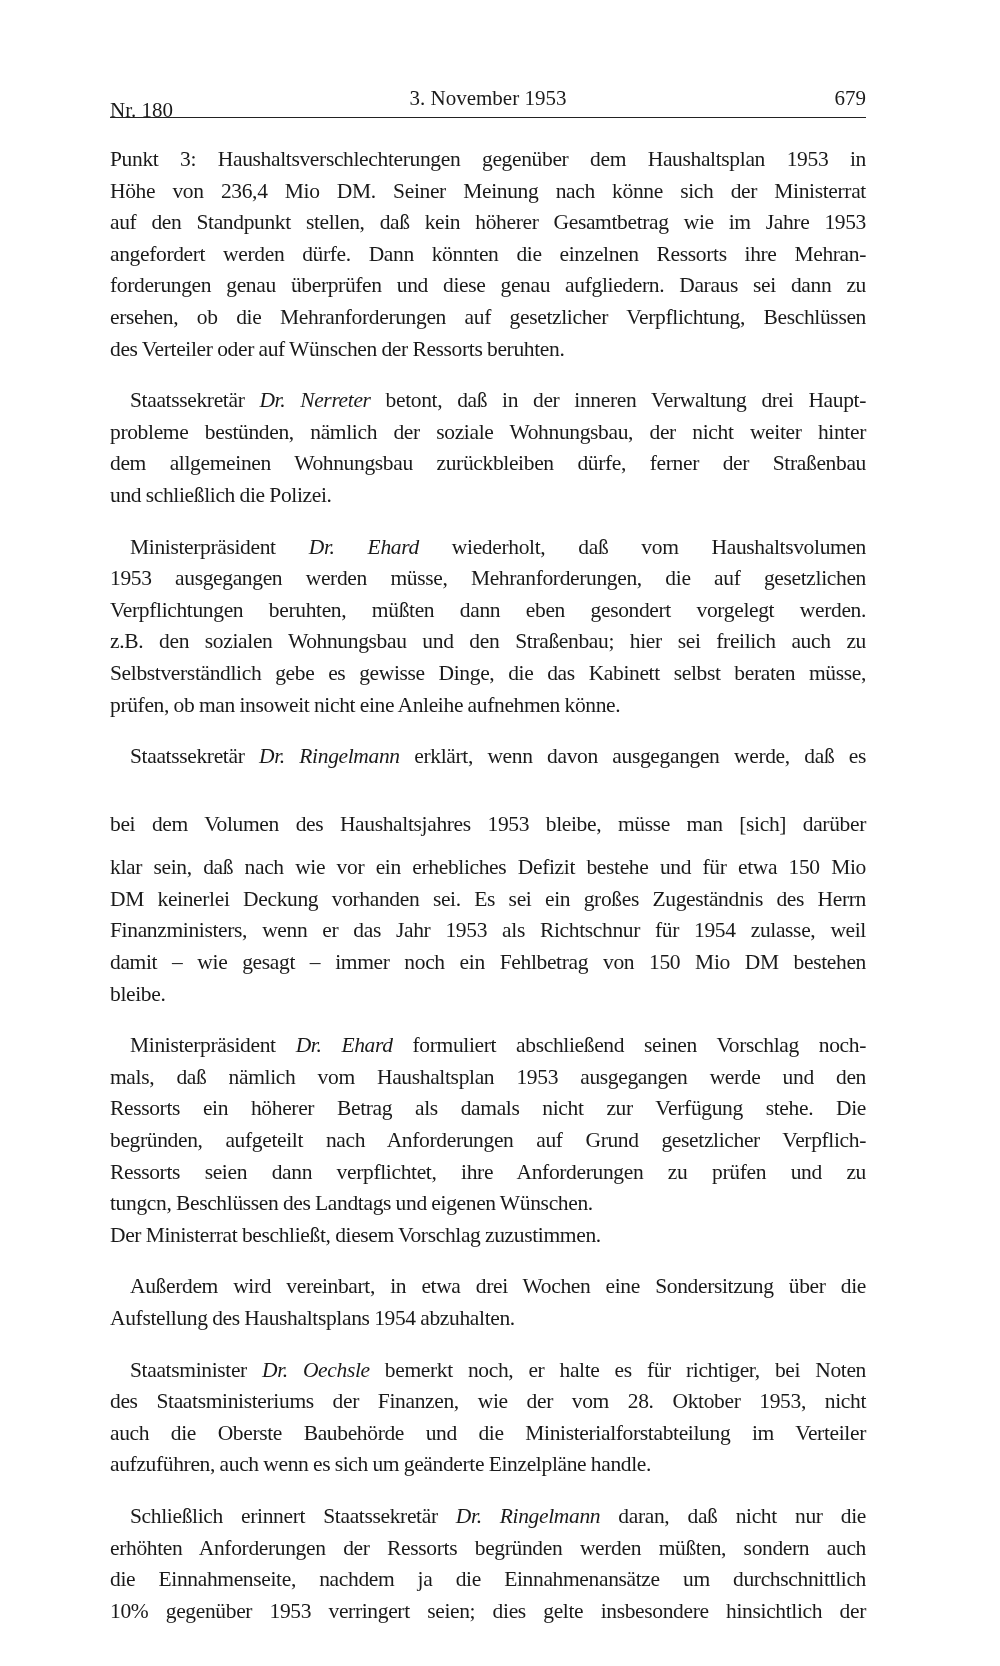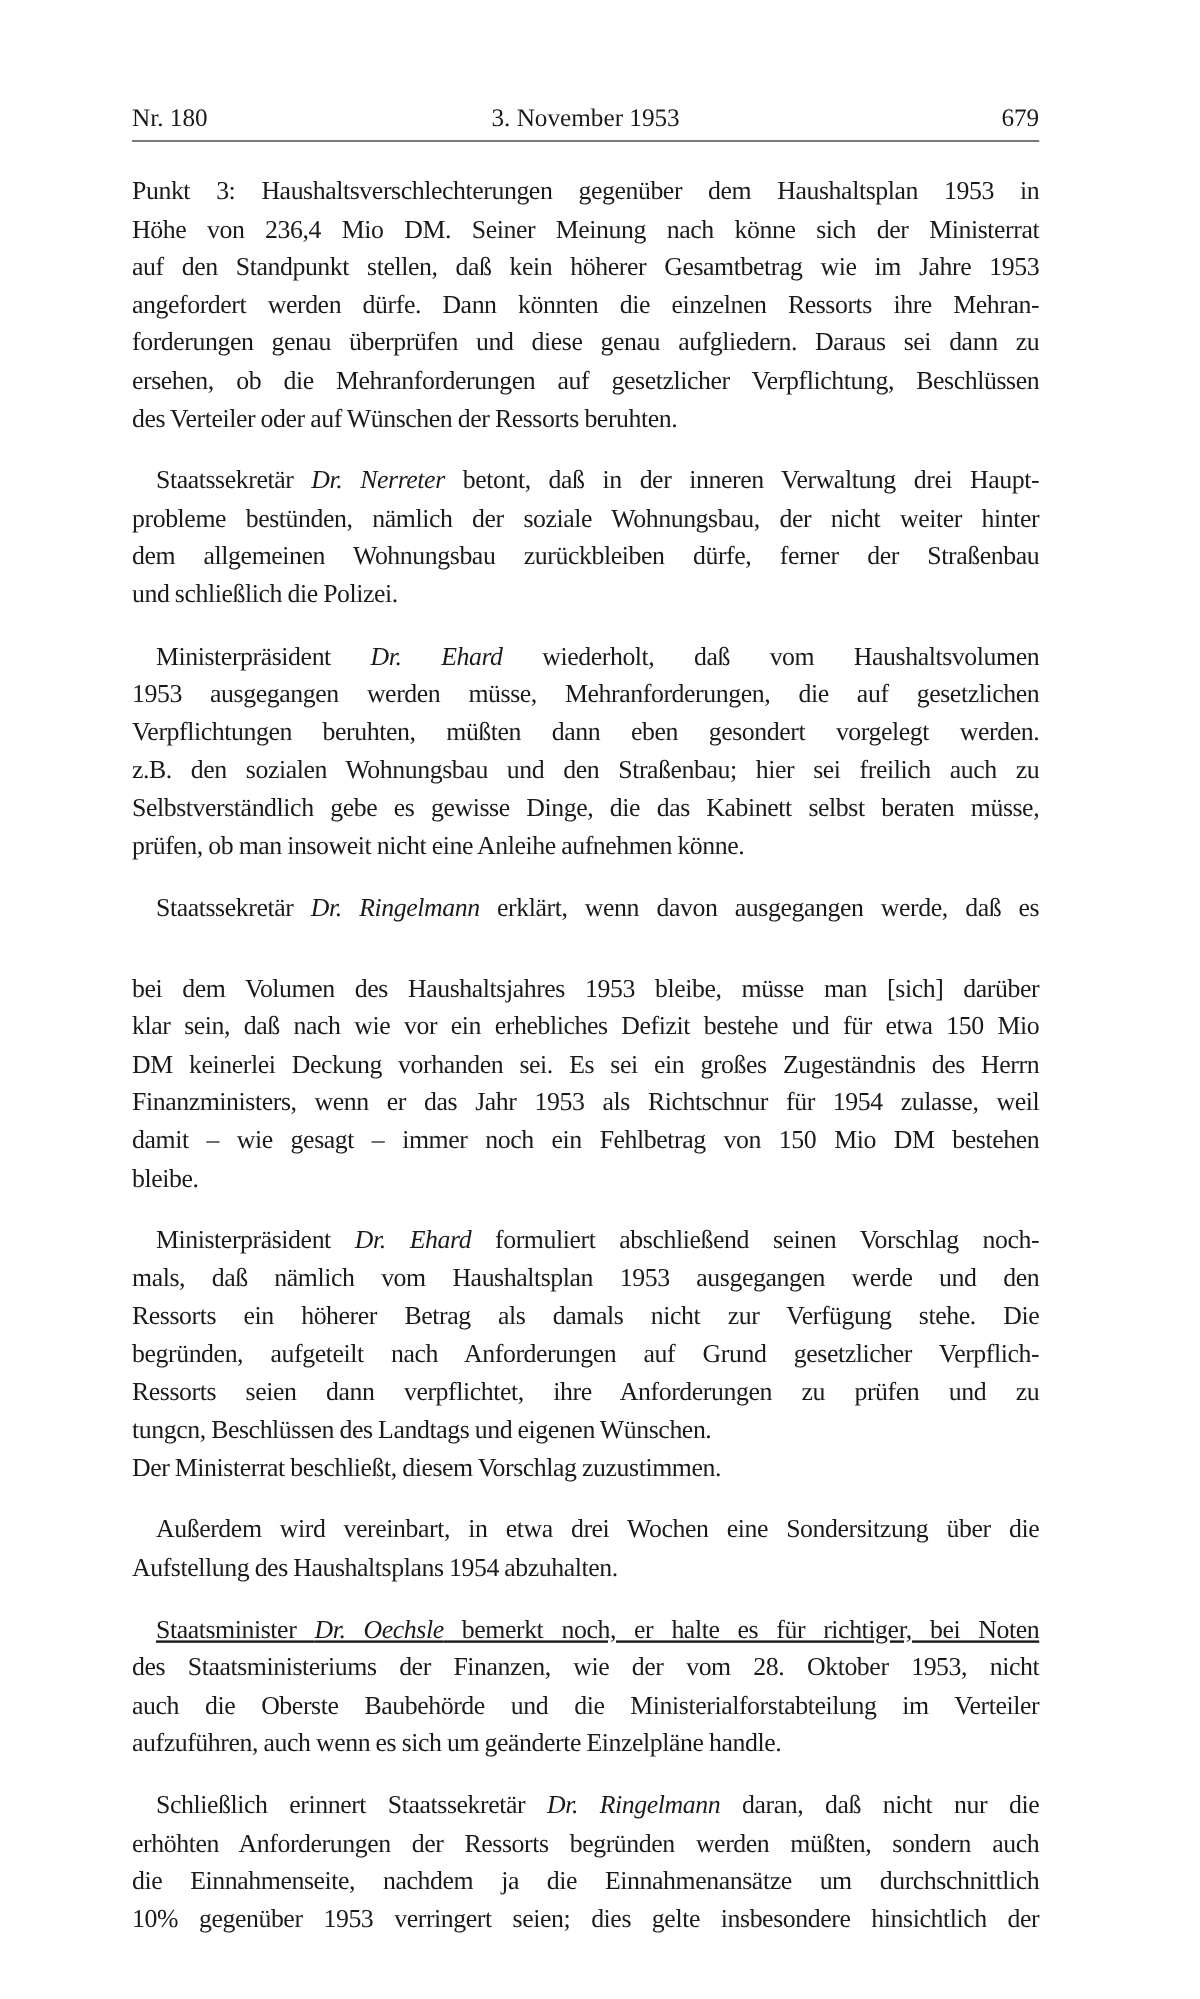"Nr. 180" .rh-left { top: 0 -> 12px }
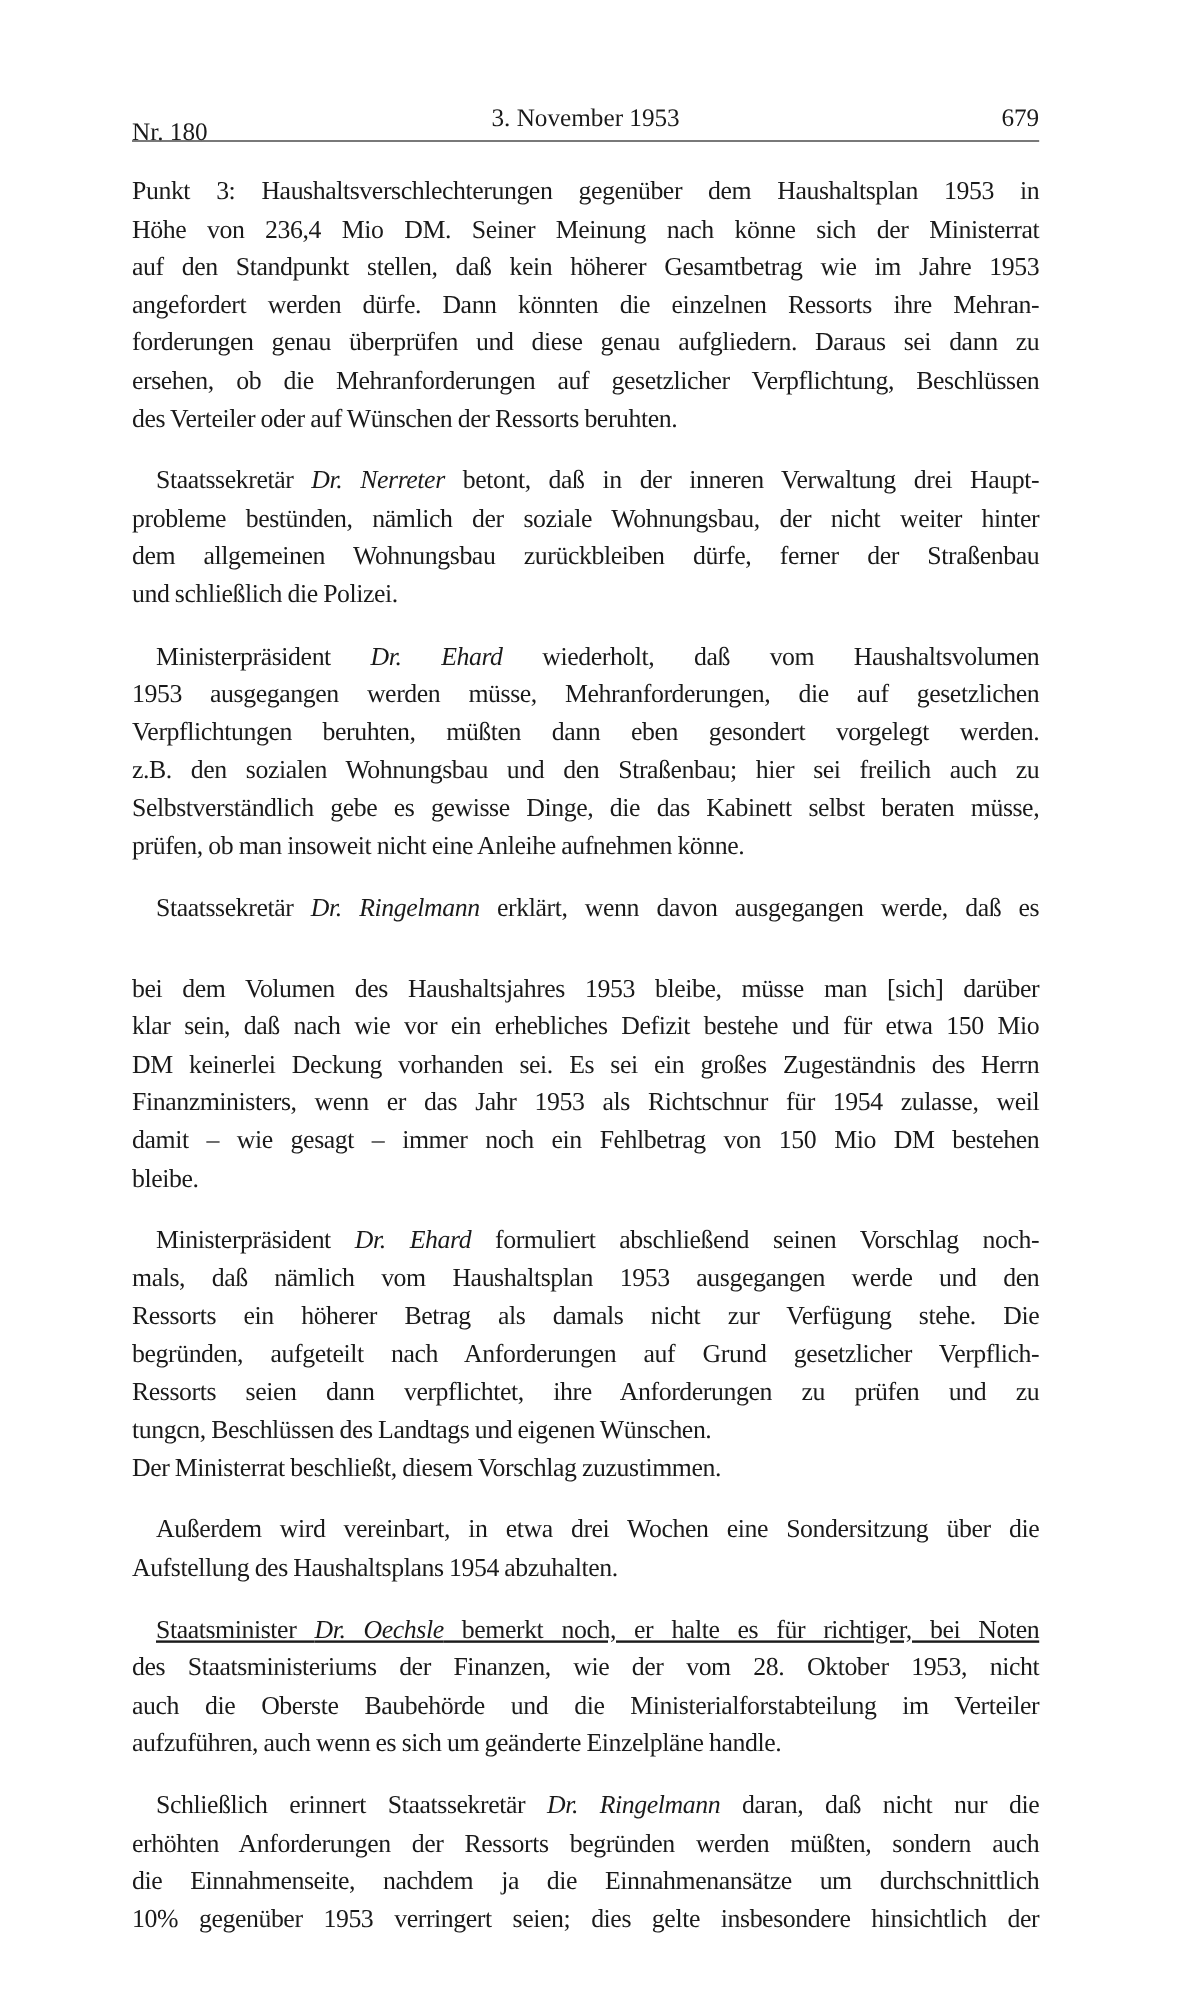"klar sein, daß nach wie" span.line { margin-top: none -> 12px }
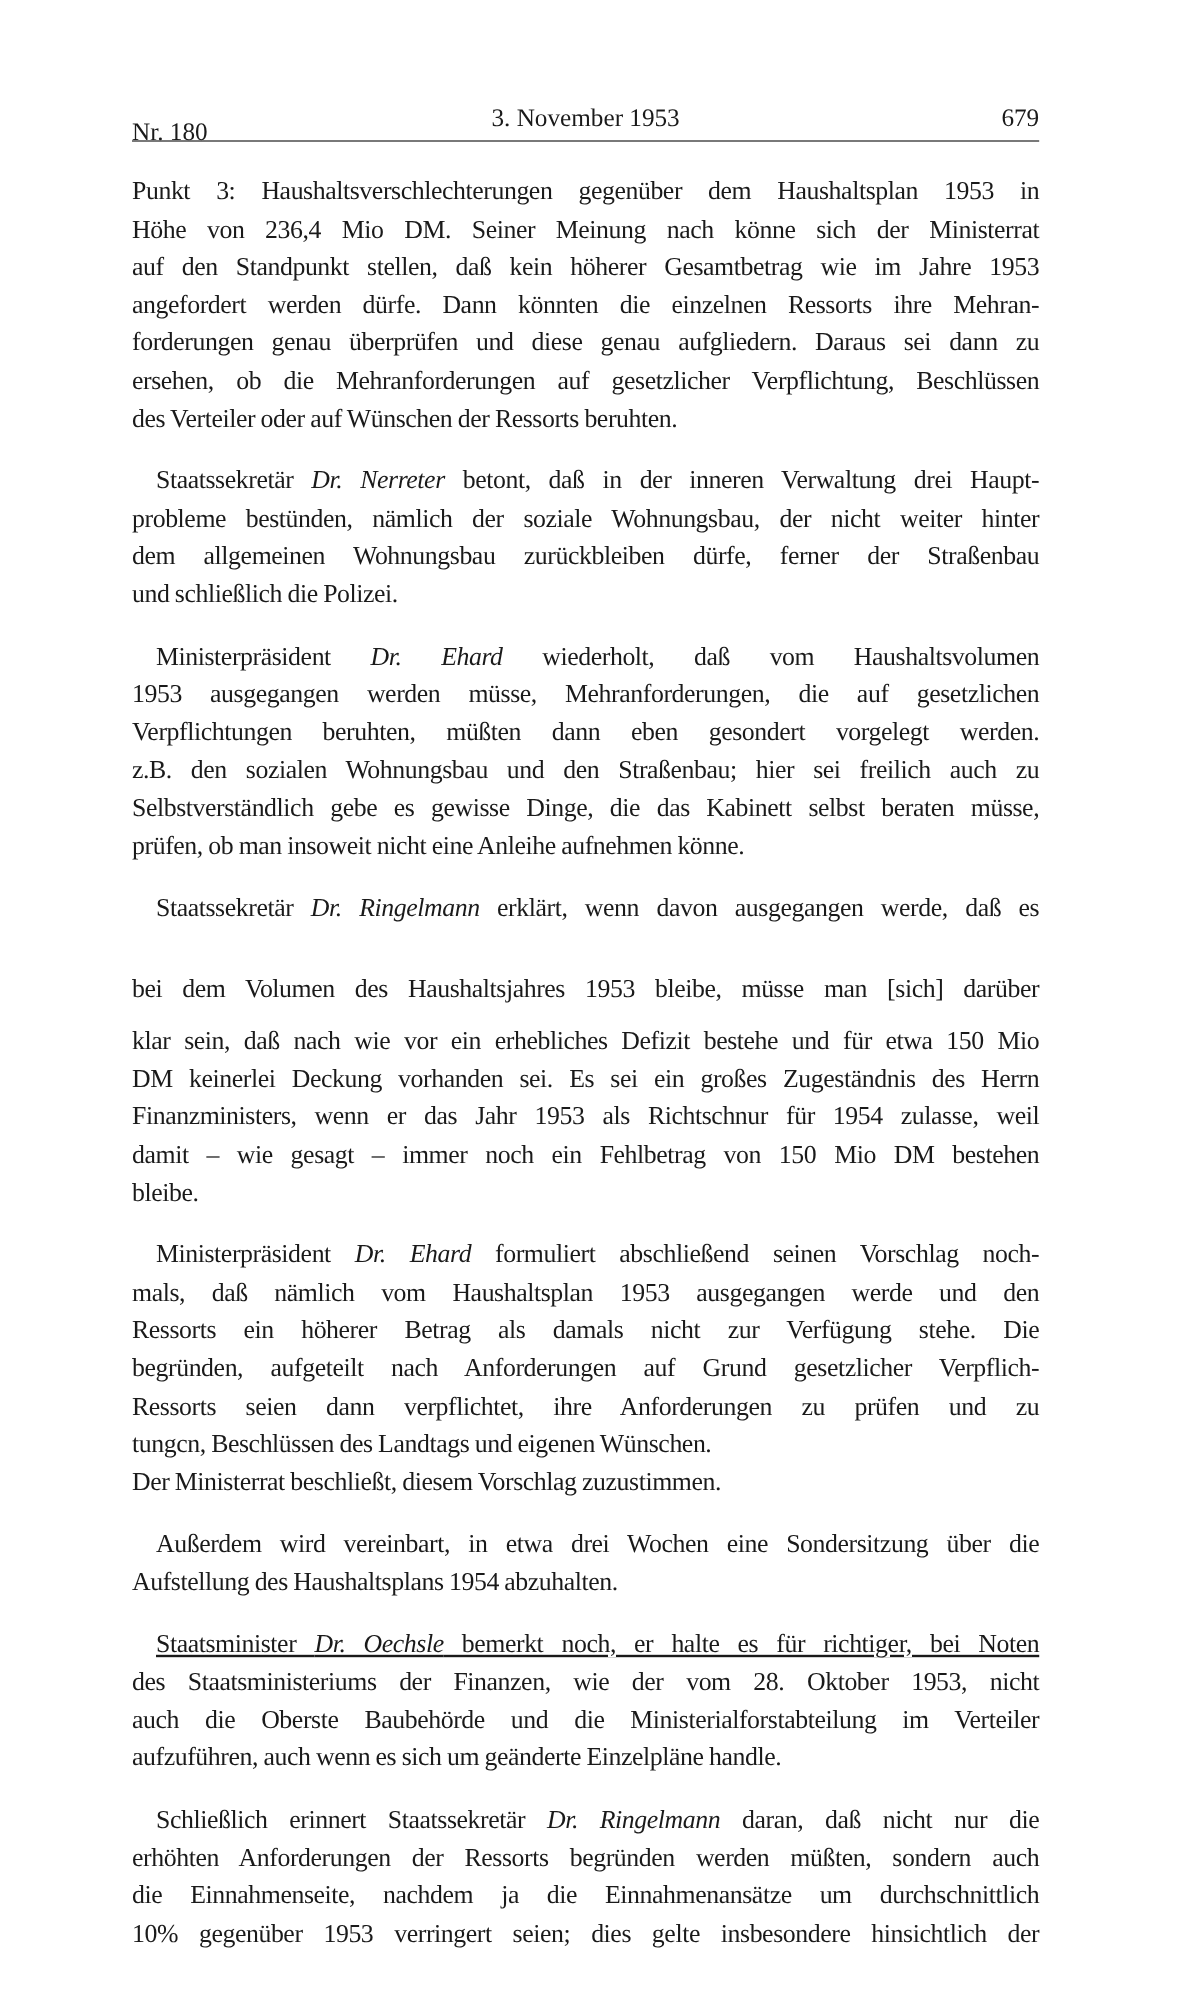"Staatsminister Dr. Oechsle bemerkt noch," span.line { text-decoration: underline -> none }
